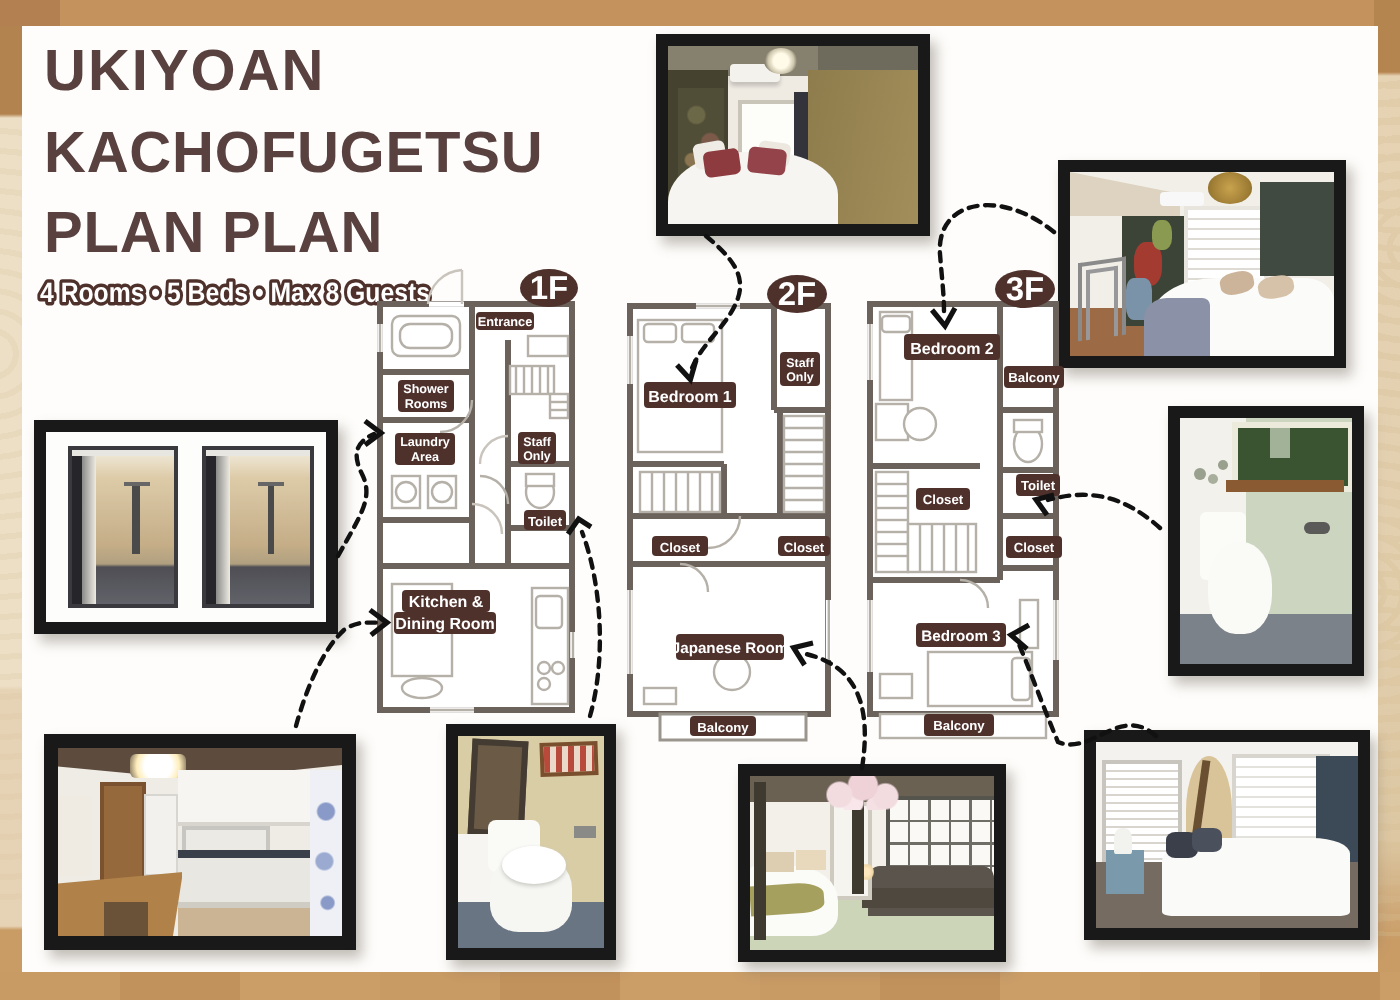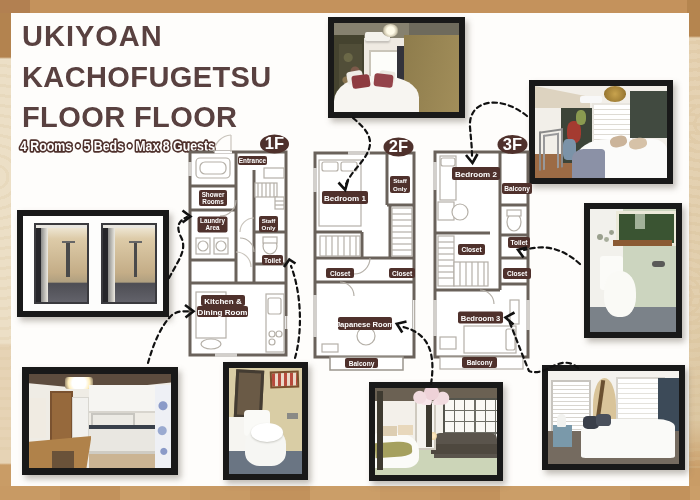"FLOOR FLOOR" div.ttl { text: FLOOR FLOOR -> PLAN PLAN }
